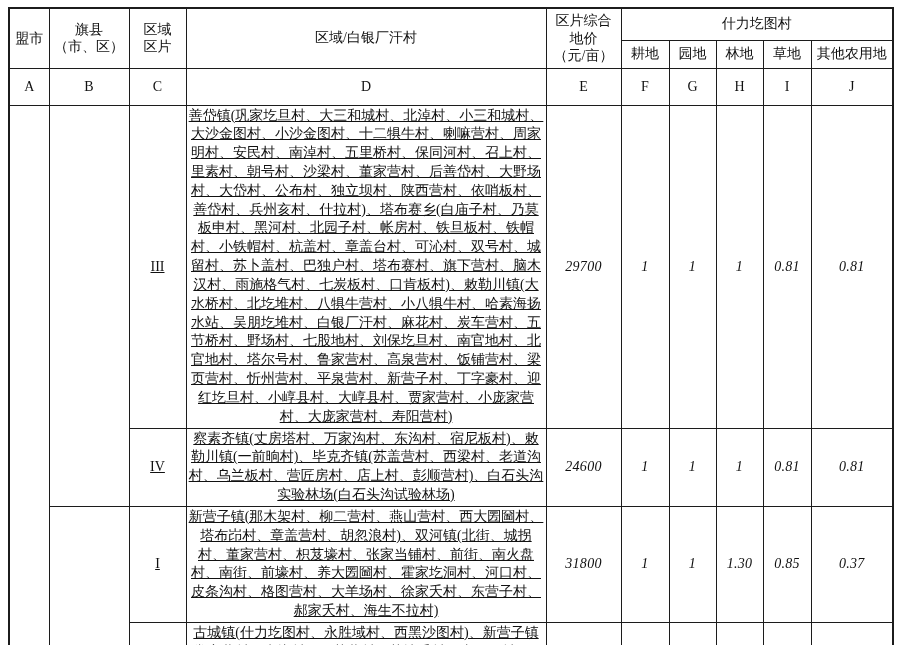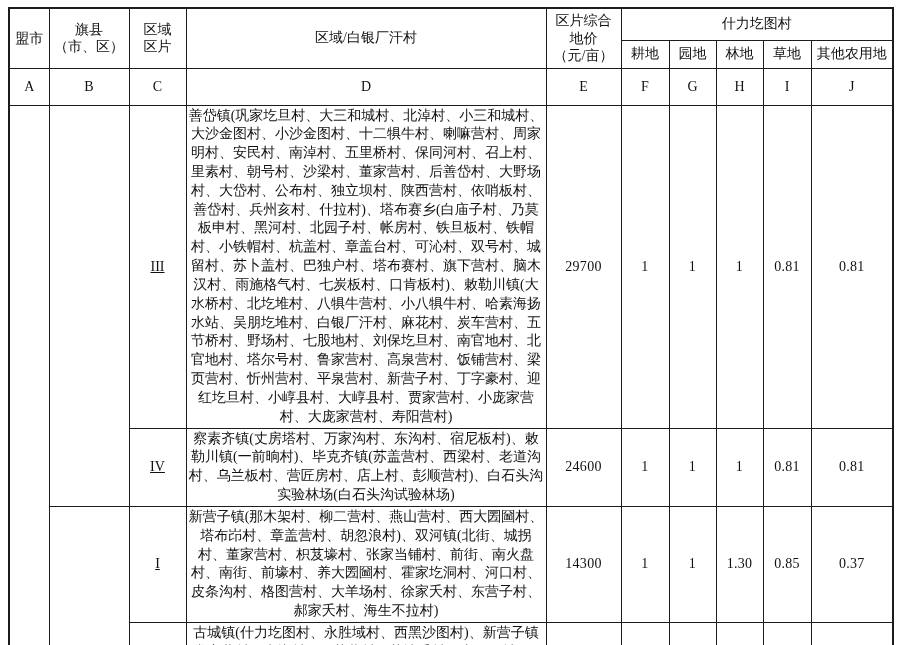"善岱镇(巩家圪旦村、大三和城村、北淖村、小三和城村、大沙金图村、小沙金图村、十二" .desc { text-decoration: none -> underline }
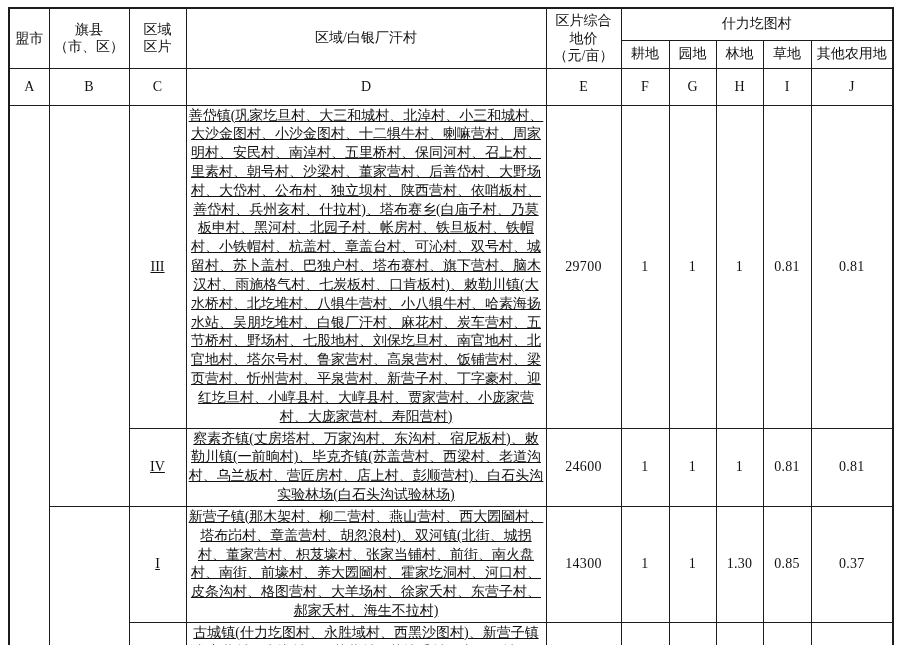"29700" .num { font-style: none -> italic }
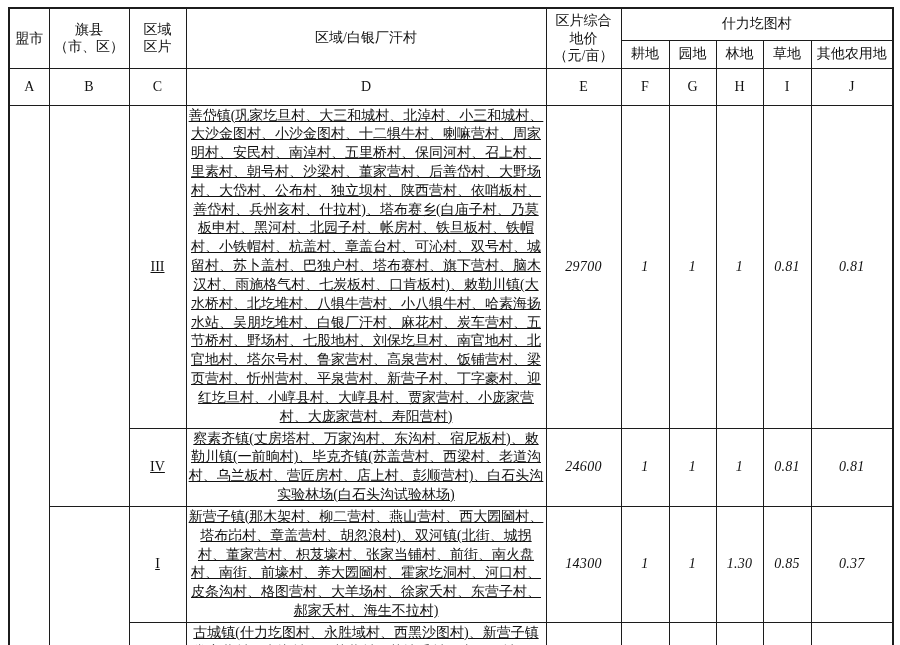"14300" td.num { text: 14300 -> 31800 }
